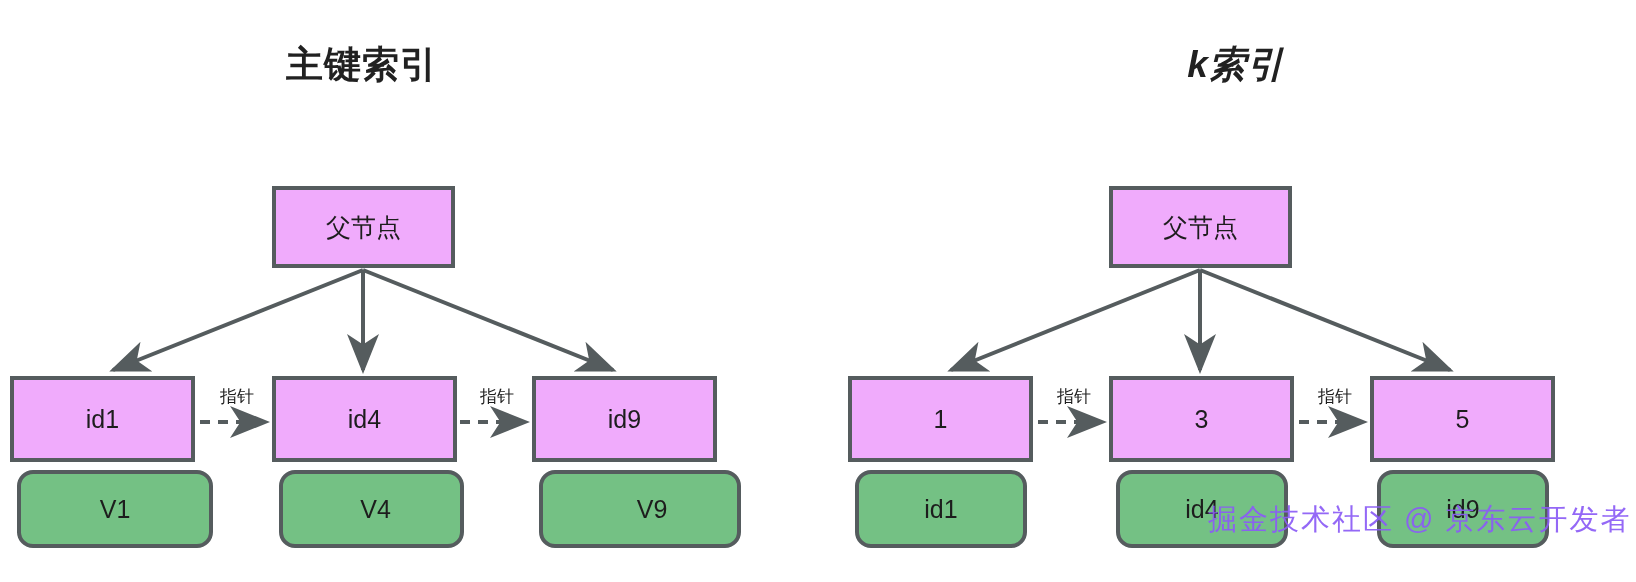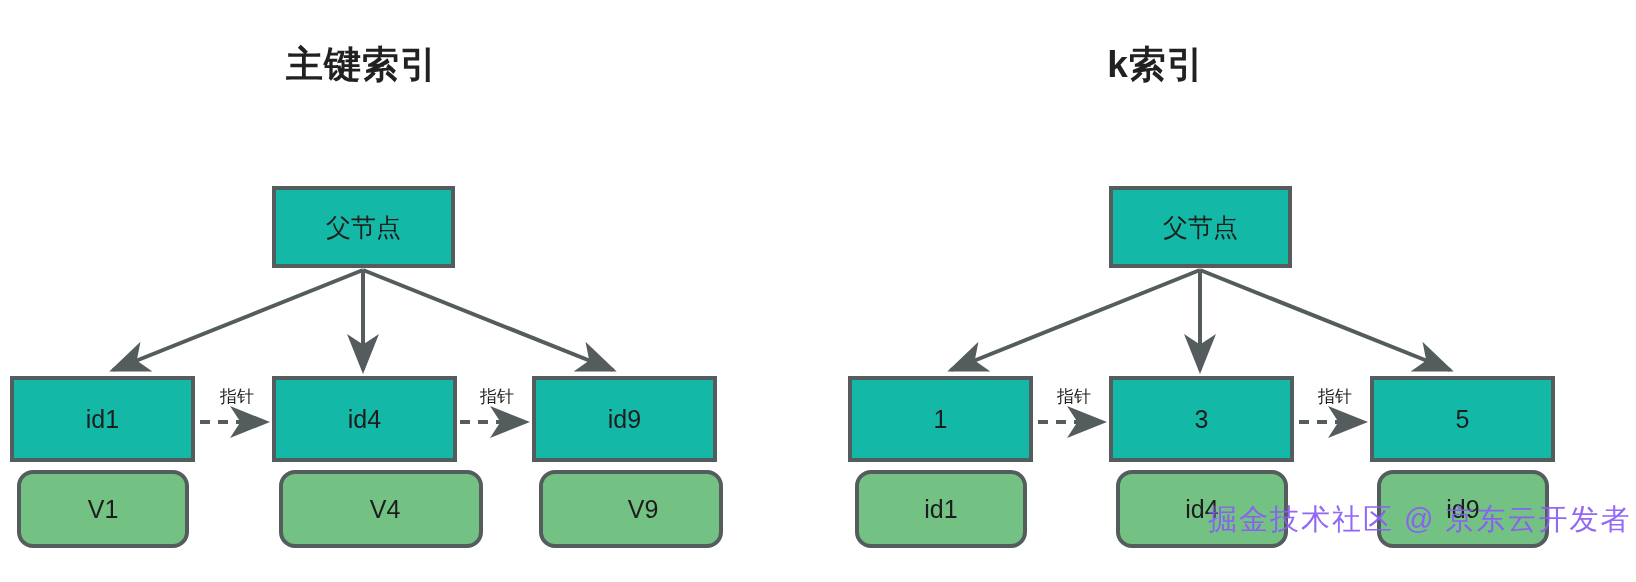"k索引" div.diagram-title { font-style: none -> italic; left: 956px -> 1036px }
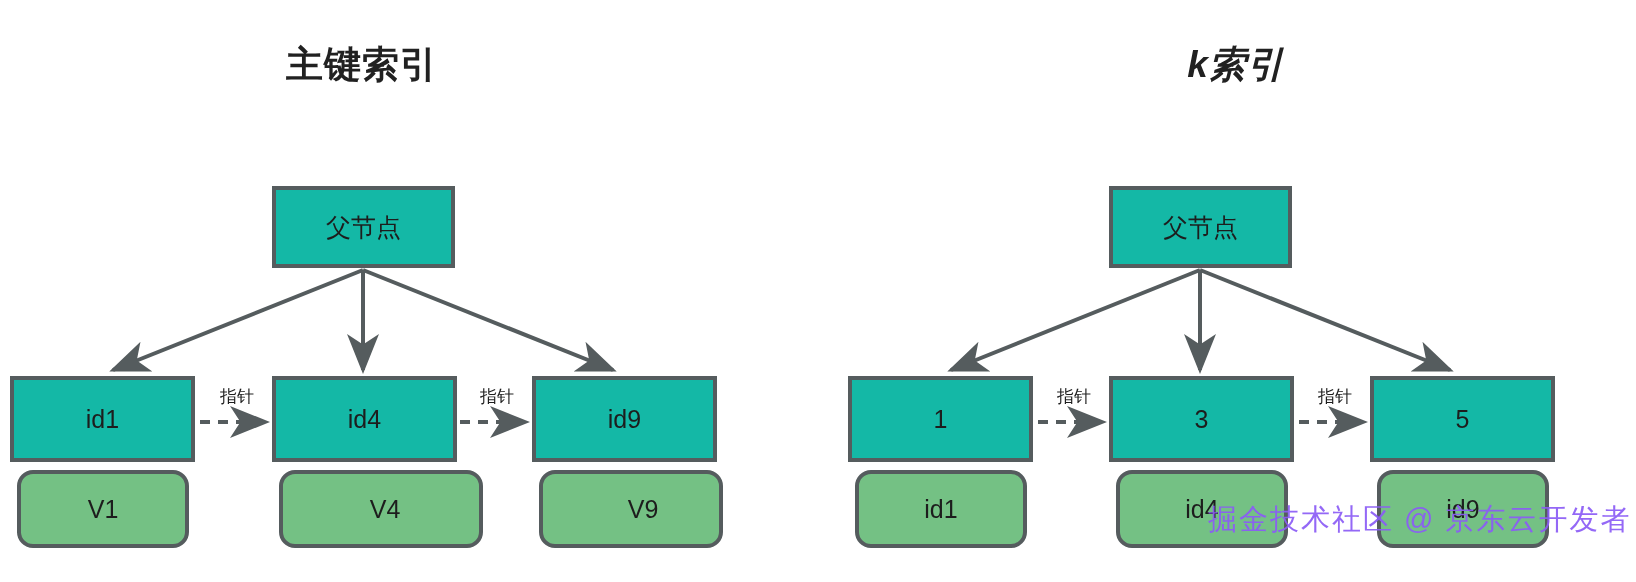"父节点" .node-blue { background: #14b8a6 -> #f0abfc }
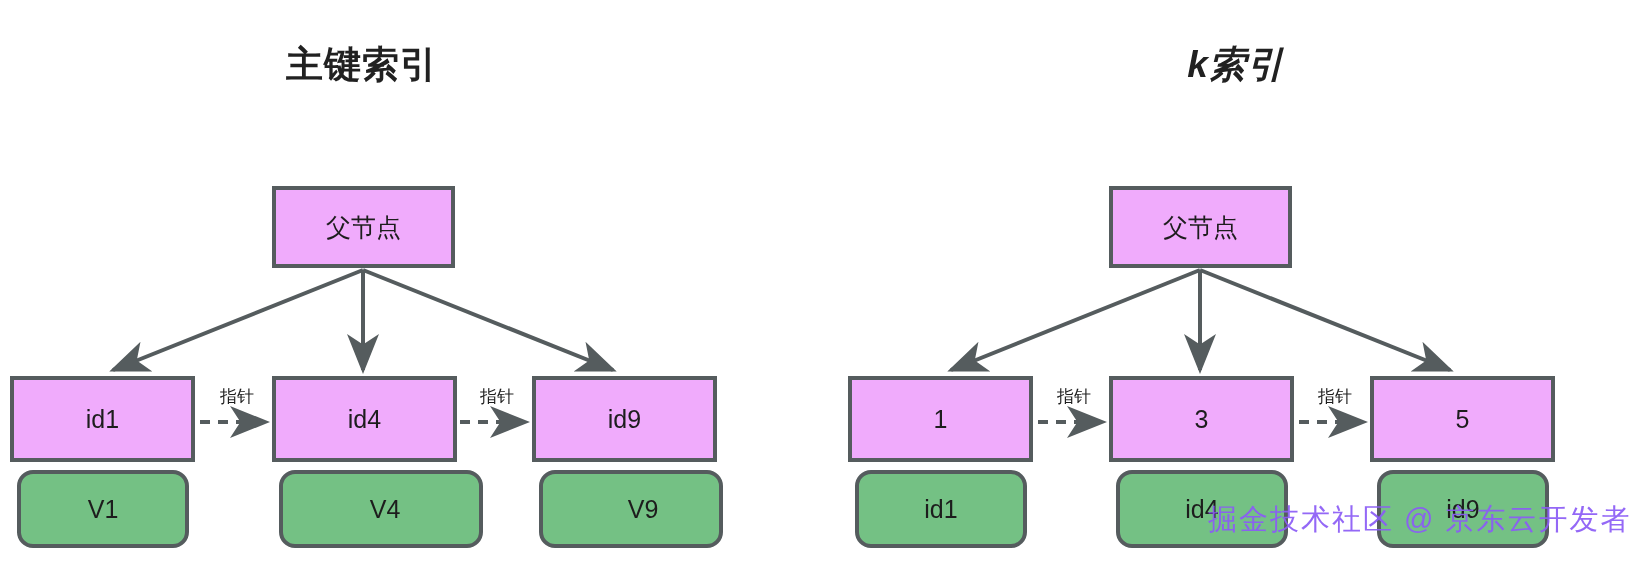"V1" div.node { width: 172px -> 196px }
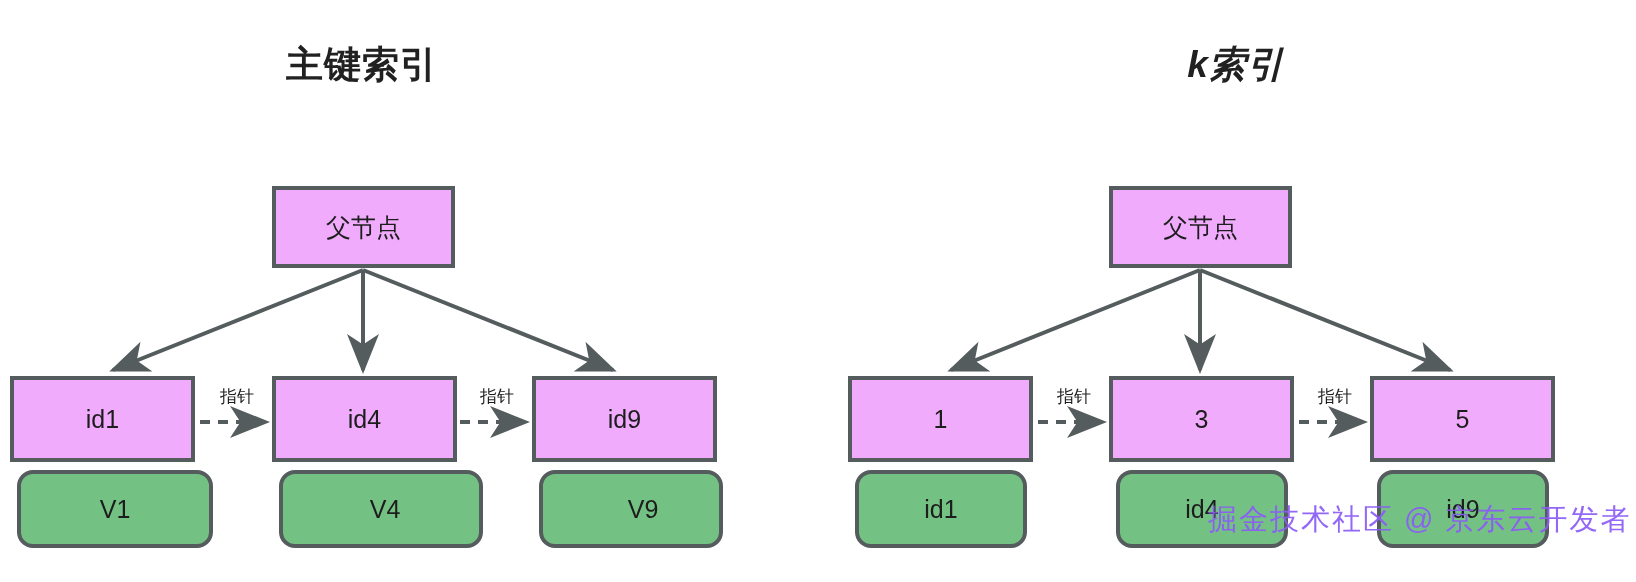"V4" div.node { width: 204px -> 185px }
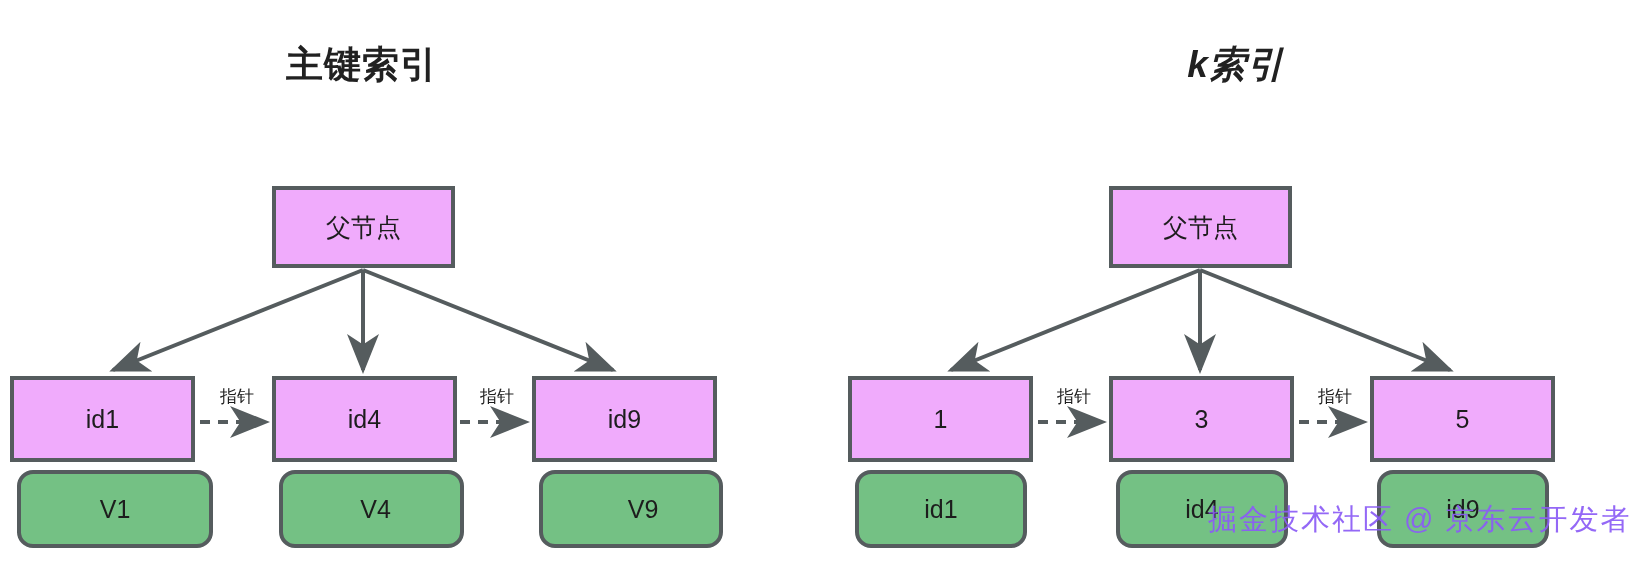"V9" div.node { width: 184px -> 202px }
